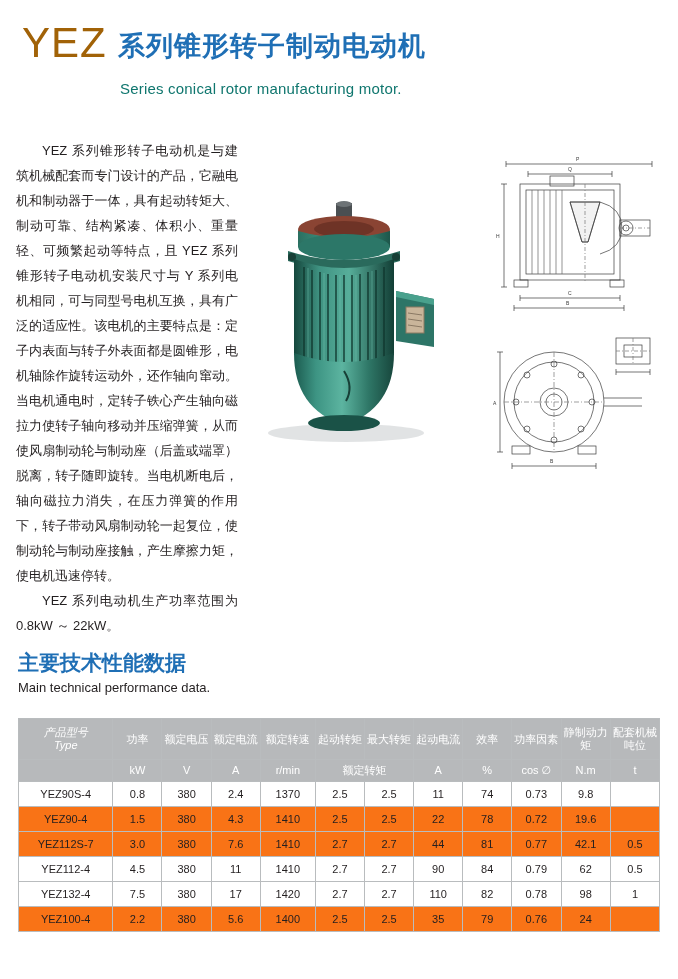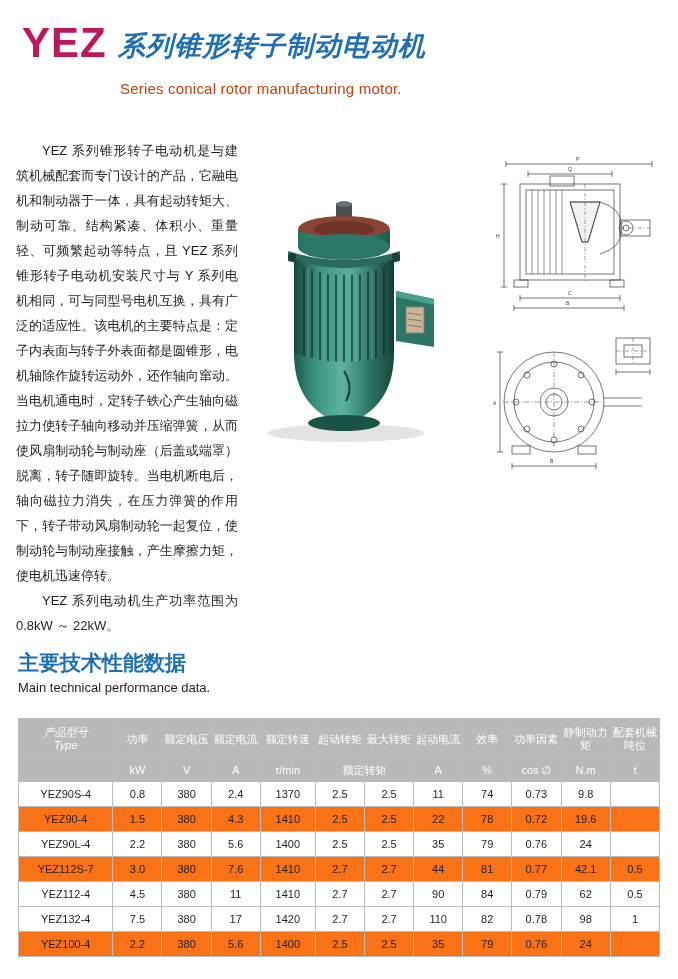"YEZ" .brand { color: #be185d -> #a16207; font-weight: bold -> normal }
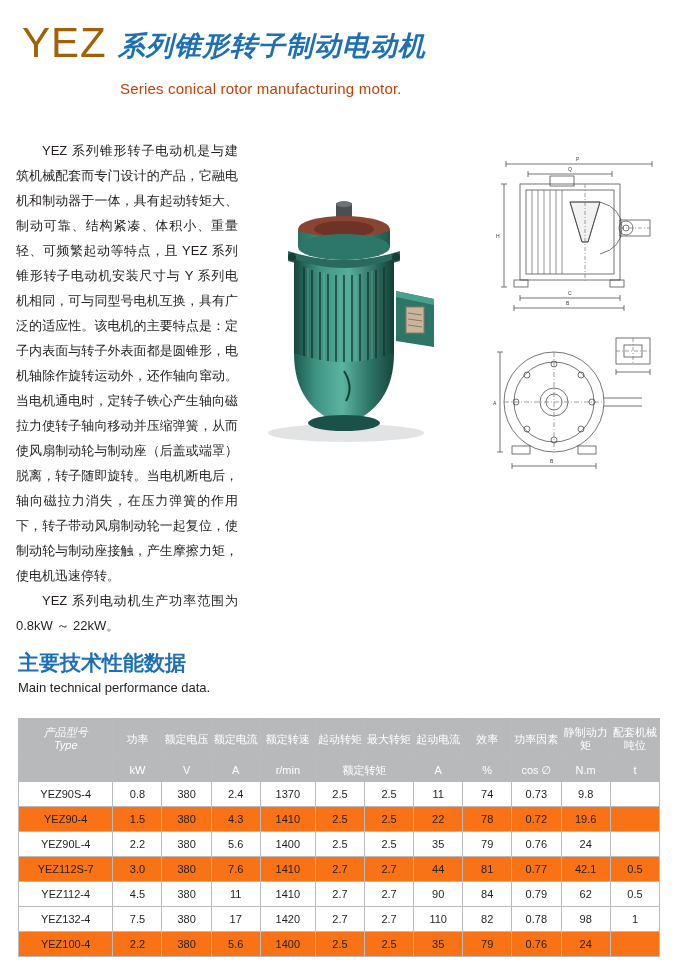"系列锥形转子制动电动机" .brand-cn { font-style: italic -> none }
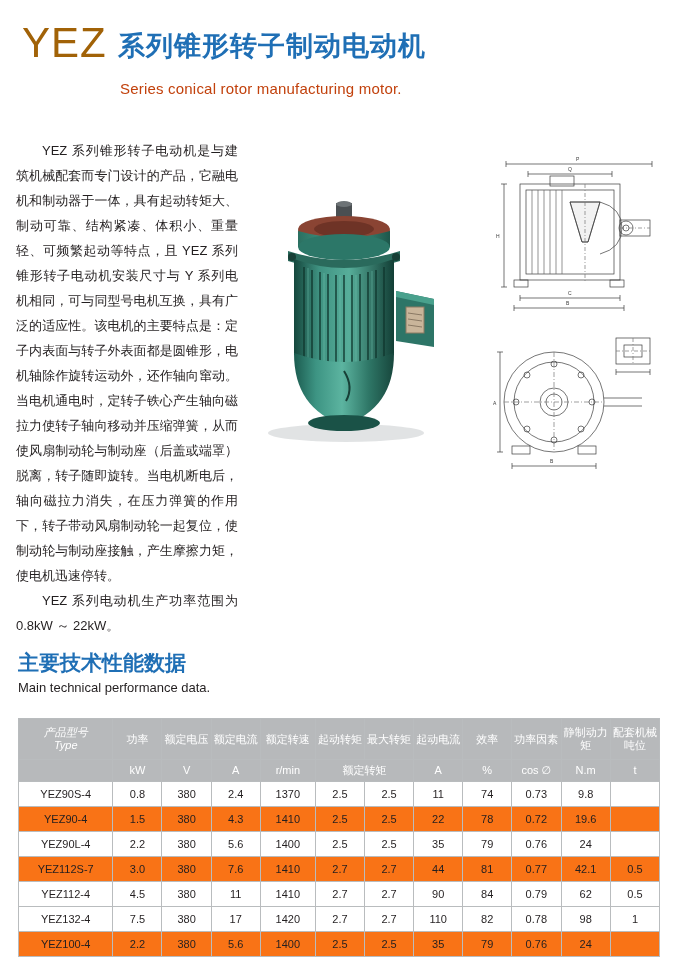"Series conical rotor manufacturing" .brand-en { color: #c2410c -> #0f766e }
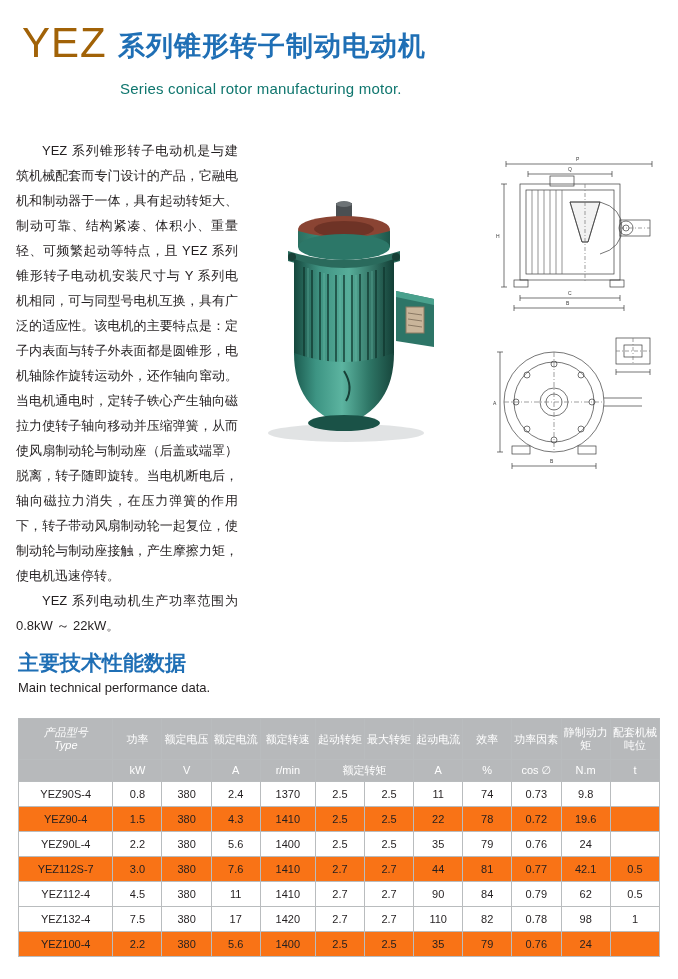"YEZ90L-4" tr { html: <tr> <td>YEZ90L-4</td> <td>2.2</td> <td>380</td> <td>5.6</td> <td>1400</td> <td>2.5</td> <td>2.5</td> <td>35</td> <td>79</td> <td>0.76</td> <td>24</td> <td></td> </tr> -> none }
